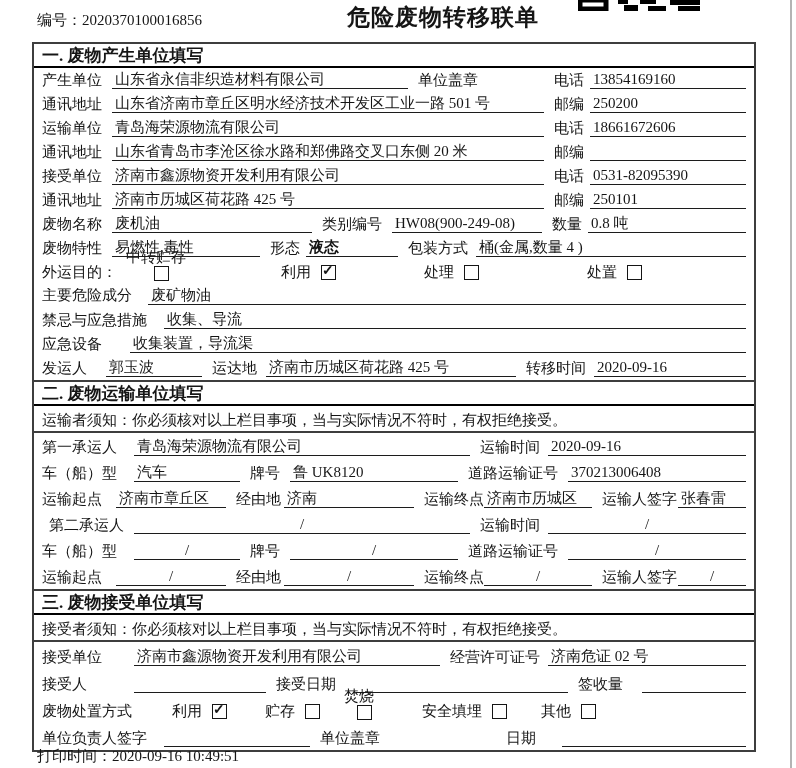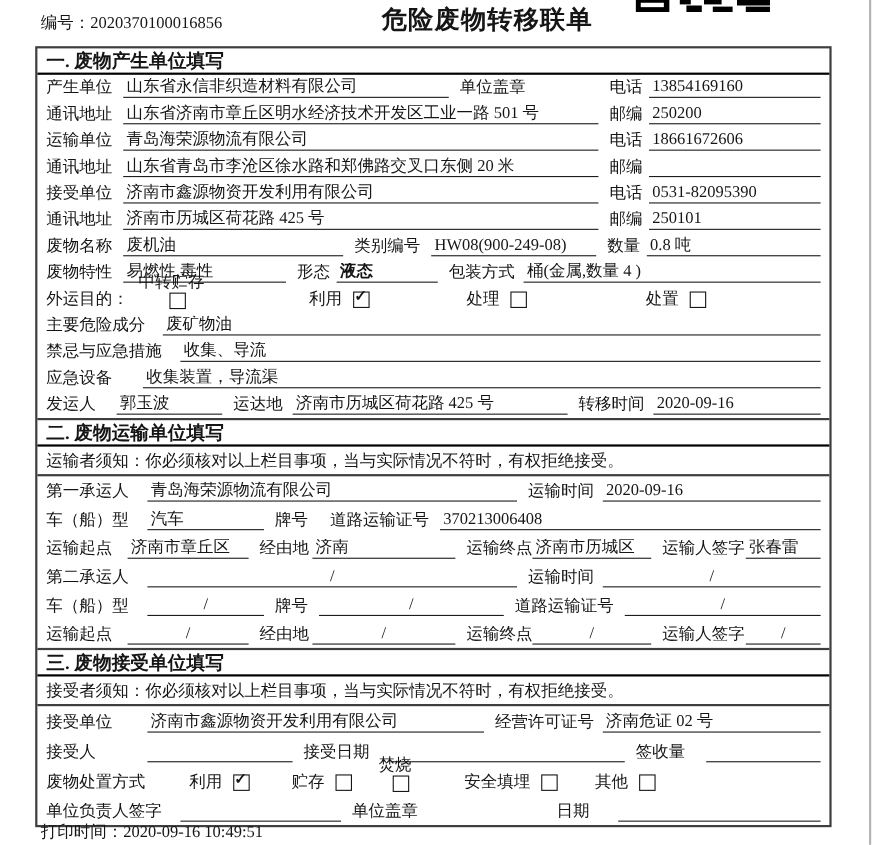"鲁 UK8120" span.val { html: none -> <span>鲁 UK8120</span> }
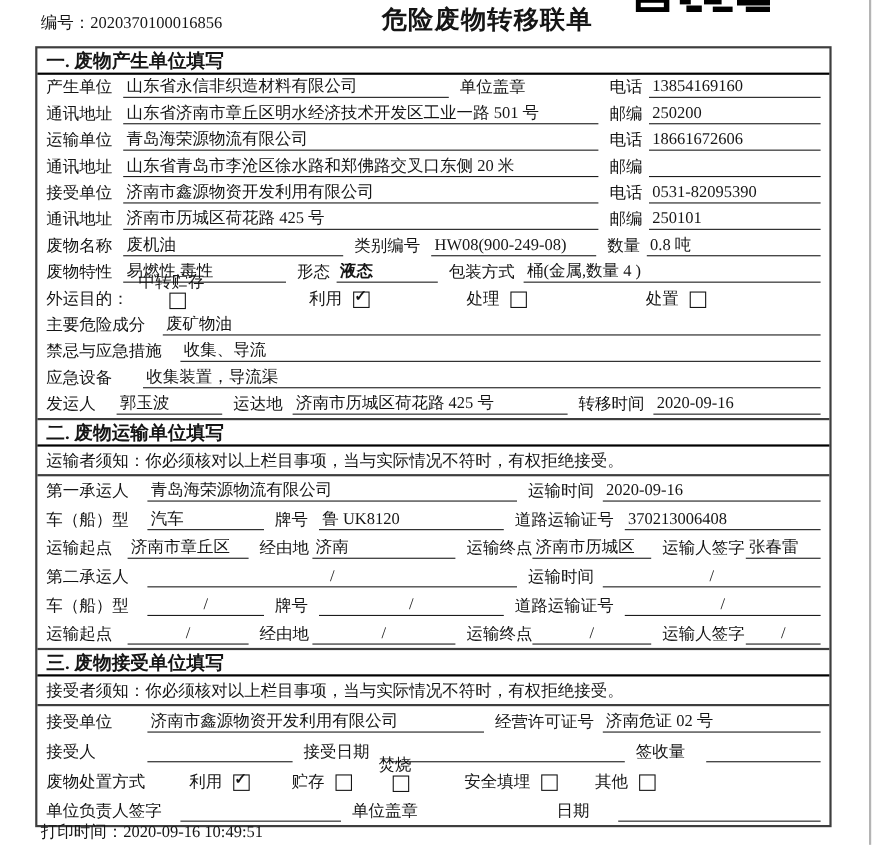"第二承运人" span.lbl { text-align: none -> right }
